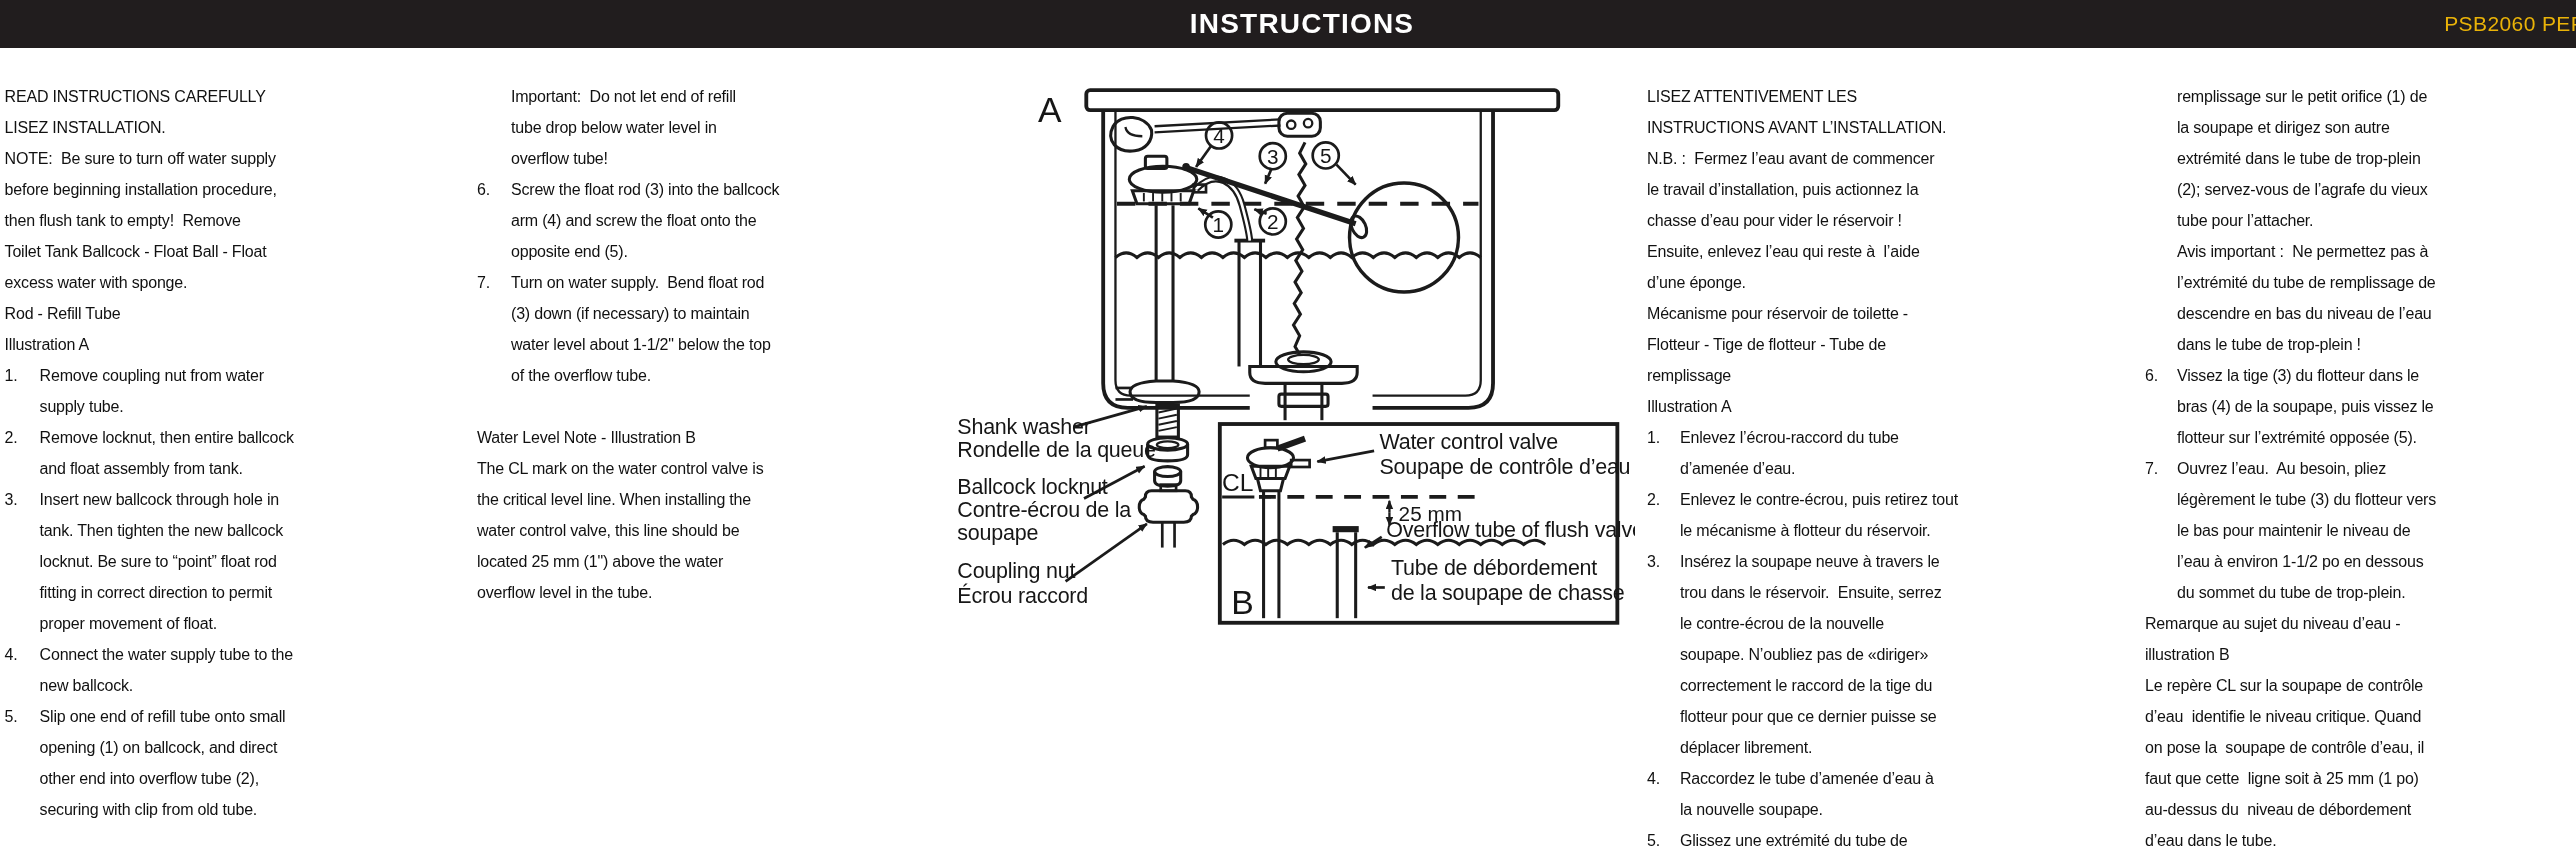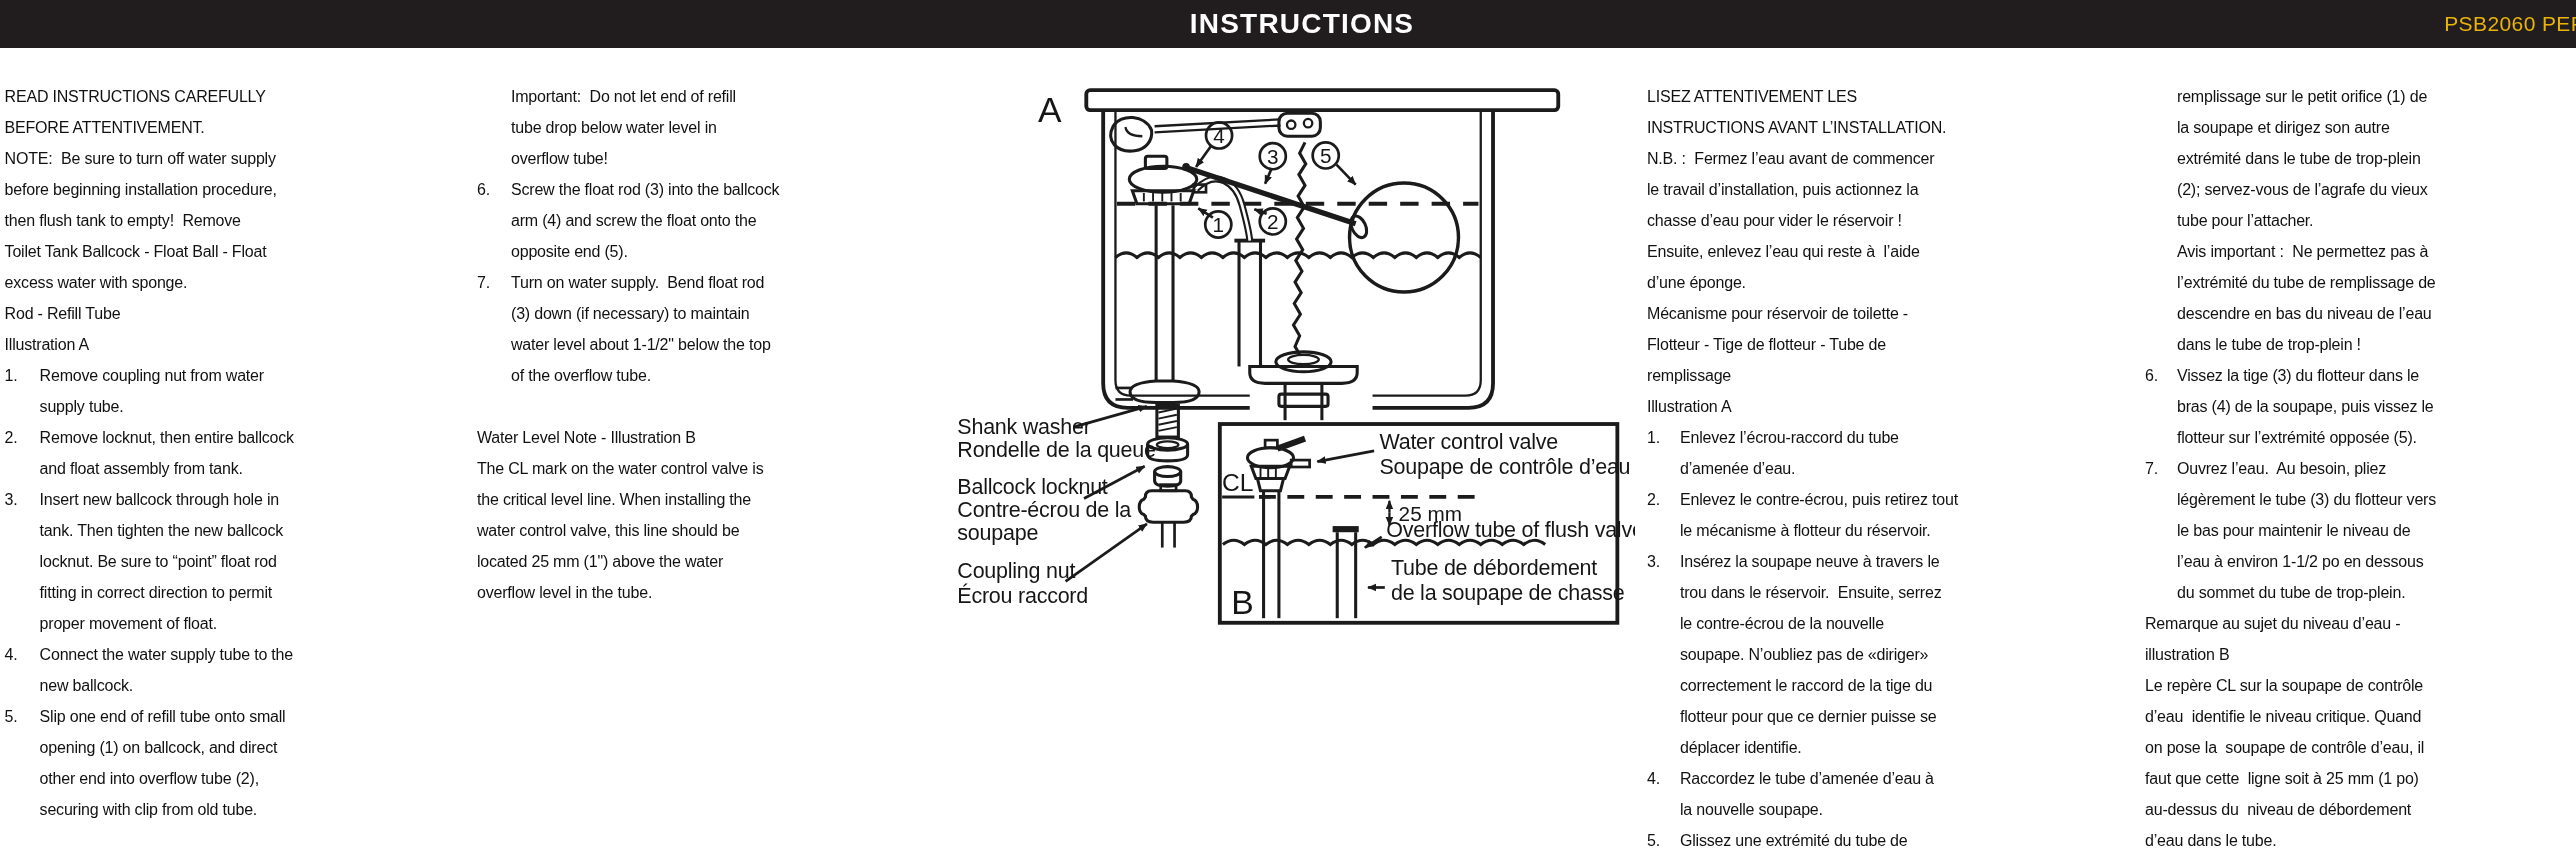"BEFORE ATTENTIVEMENT." div.line { text: BEFORE ATTENTIVEMENT -> LISEZ INSTALLATION }
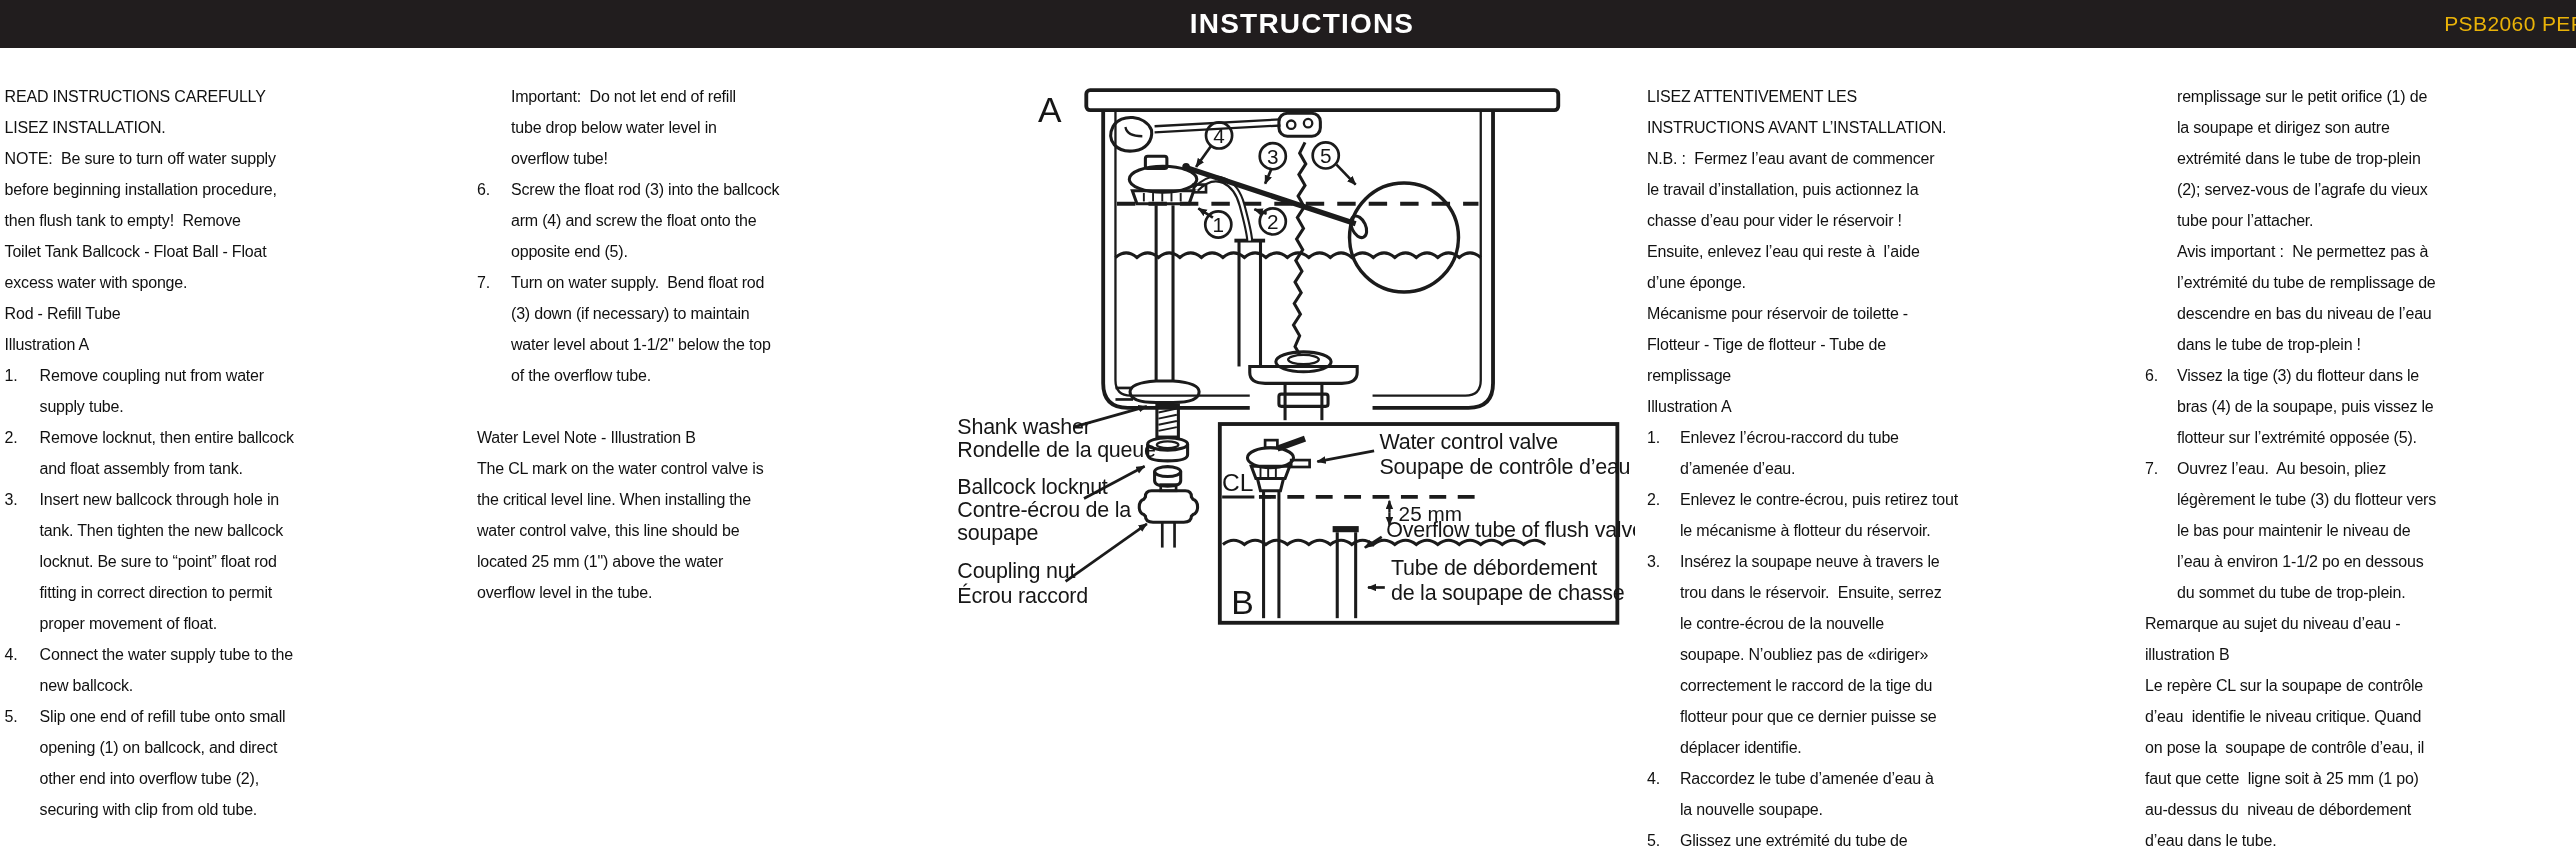"déplacer identifie." div.line { text: identifie -> librement }
